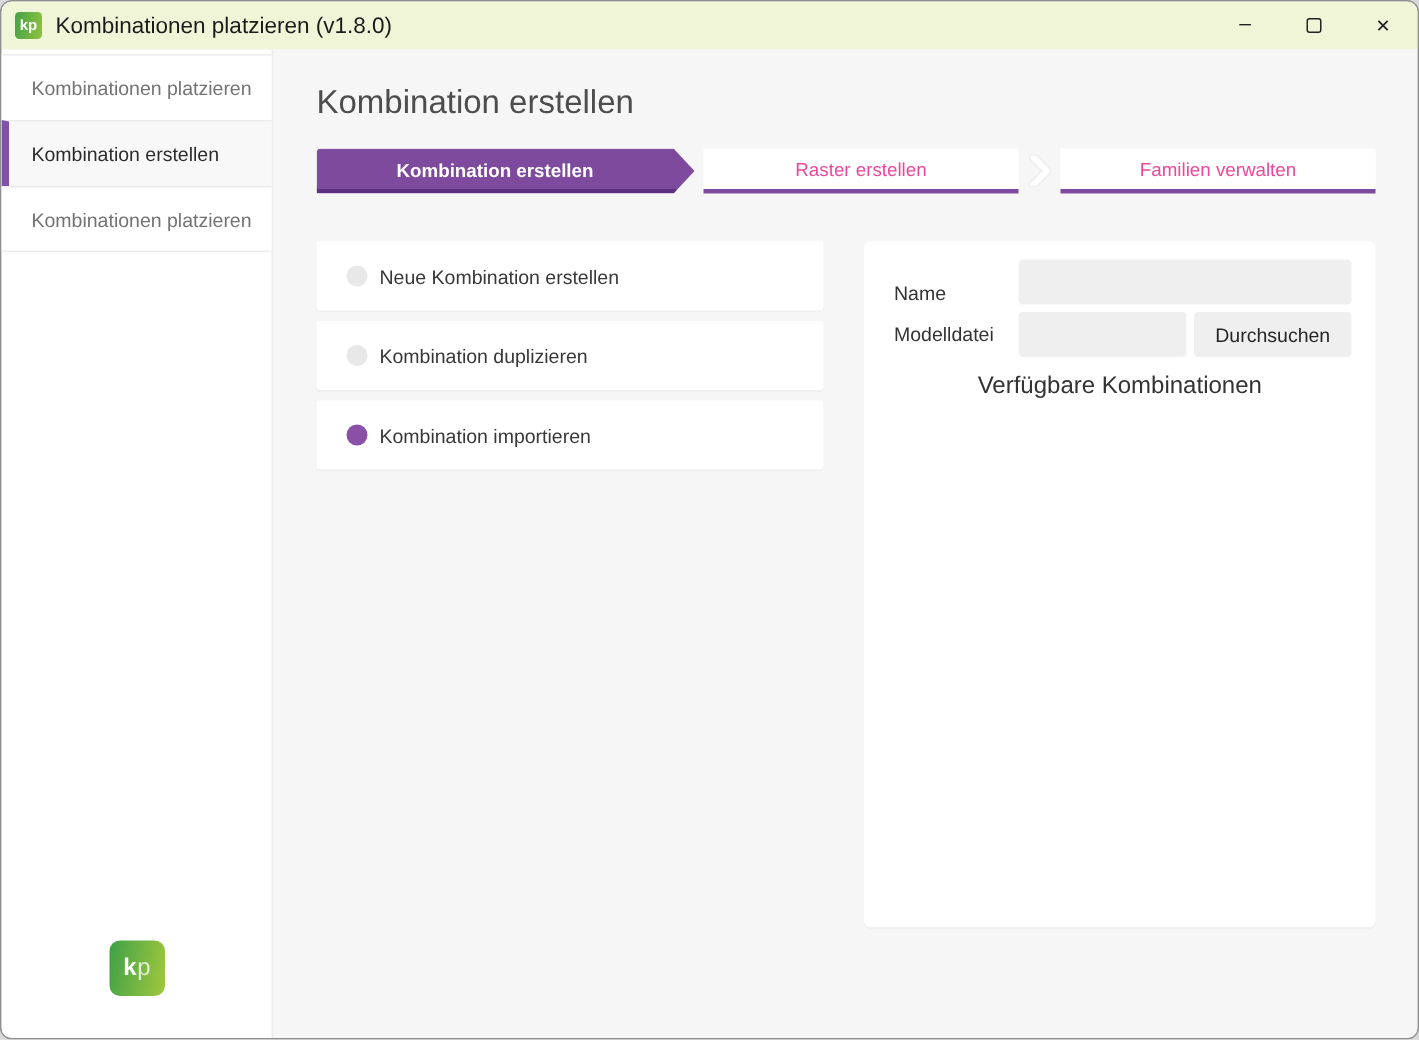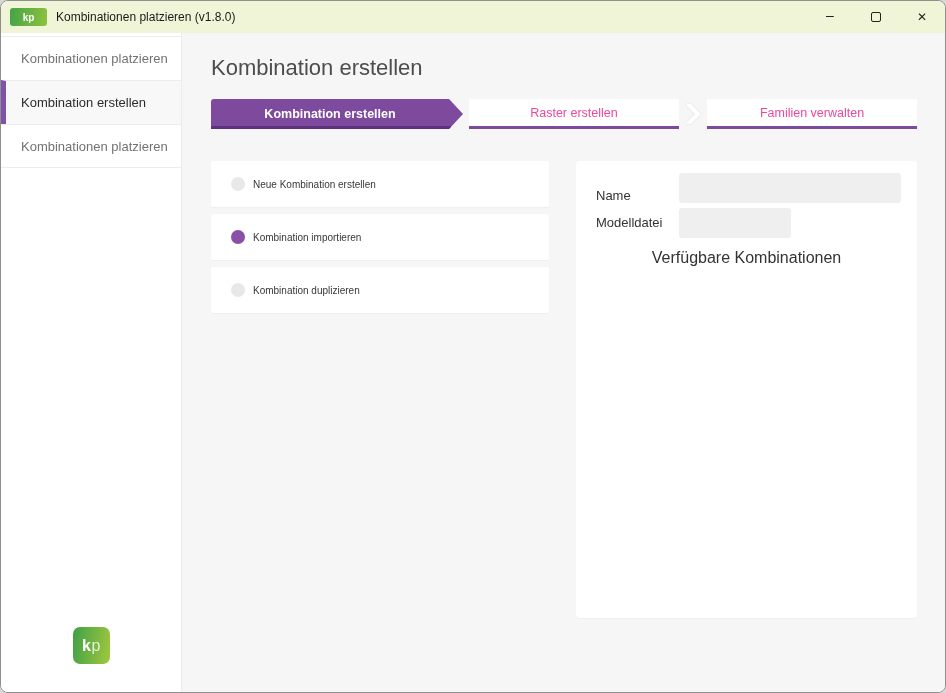"kp" .app-icon { width: 37px -> 18px }
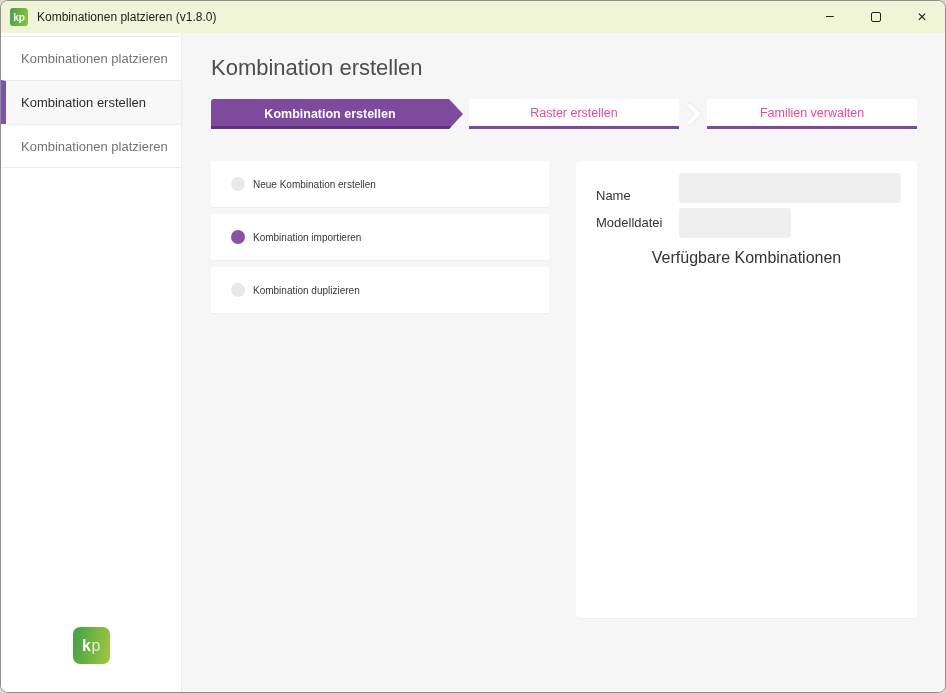"Kombinationen platzieren (v1.8.0)" .window-title { font-size: 12px -> 15px }
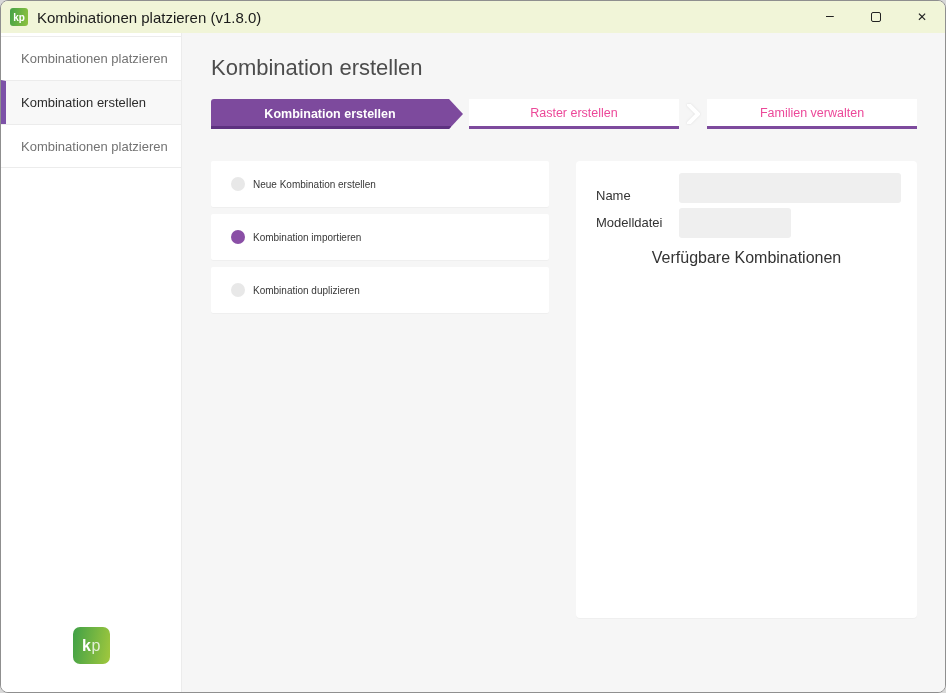"Neue Kombination erstellen" .option-label { font-size: 10px -> 13px }
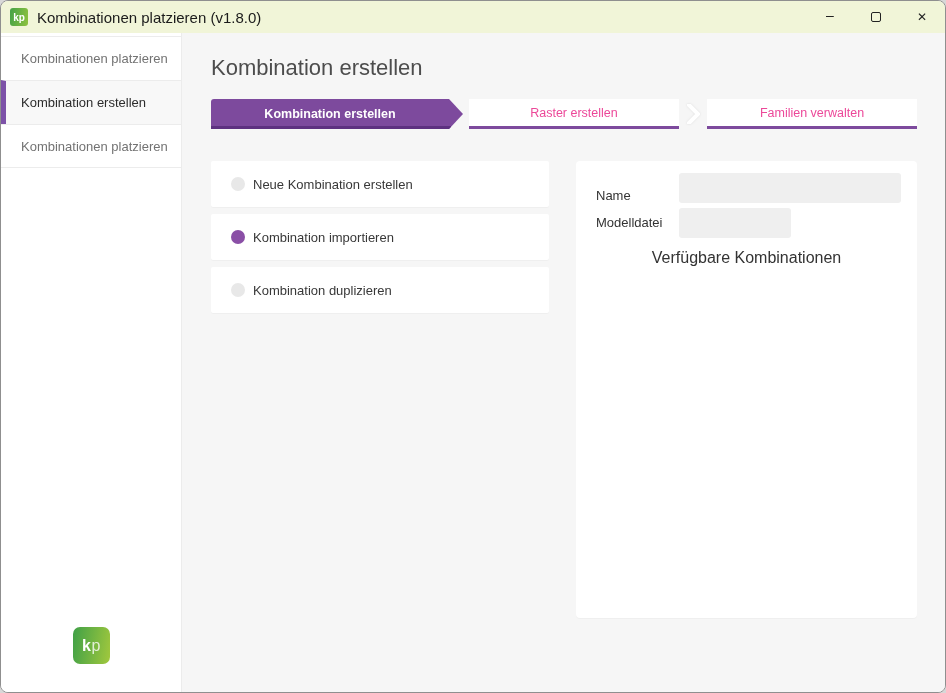"Durchsuchen" button.browse-btn { html: none -> <button>Durchsuchen</button> }
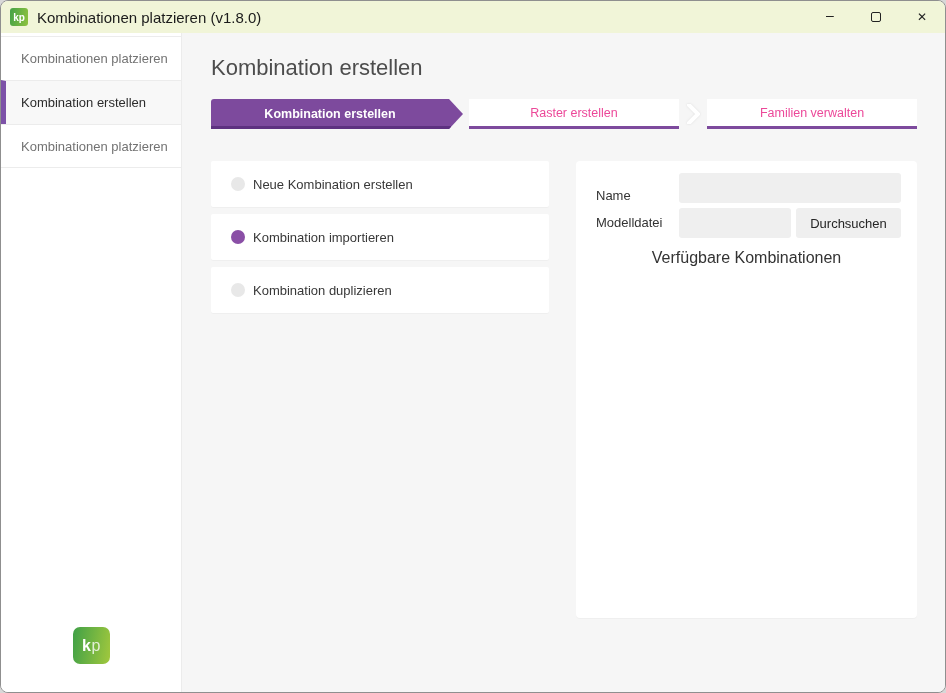"Kombination importieren" div.option-card { order: before "Kombination duplizieren" -> after "Kombination duplizieren" }
